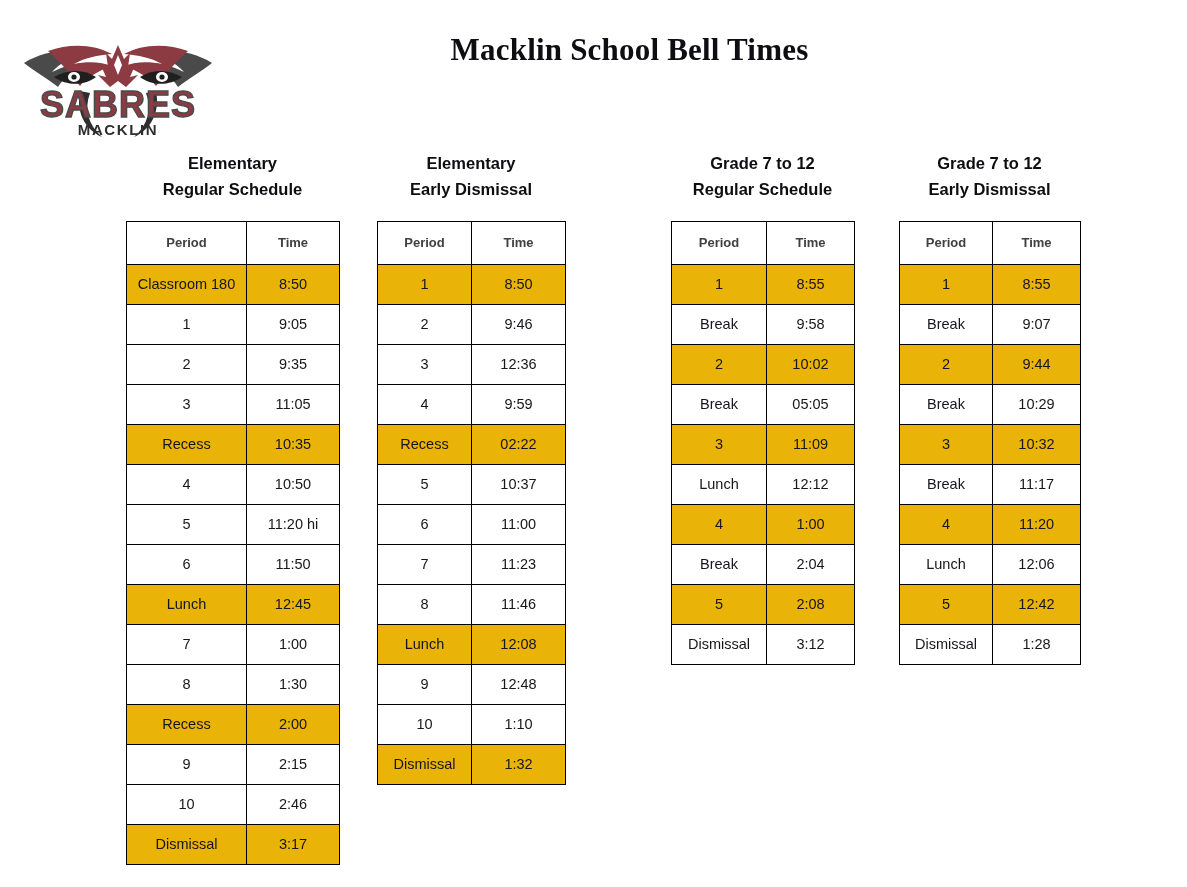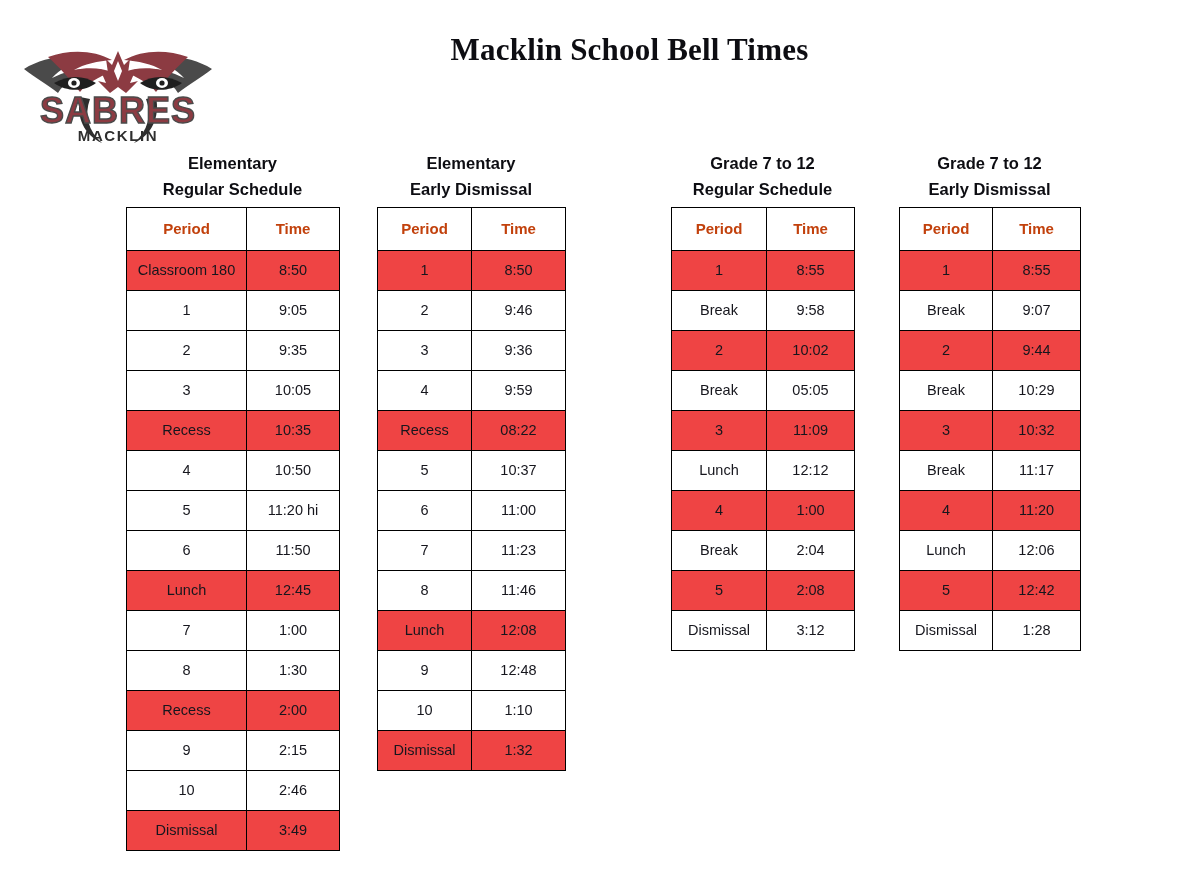"SABRES" .logo { top: 31px -> 25px }
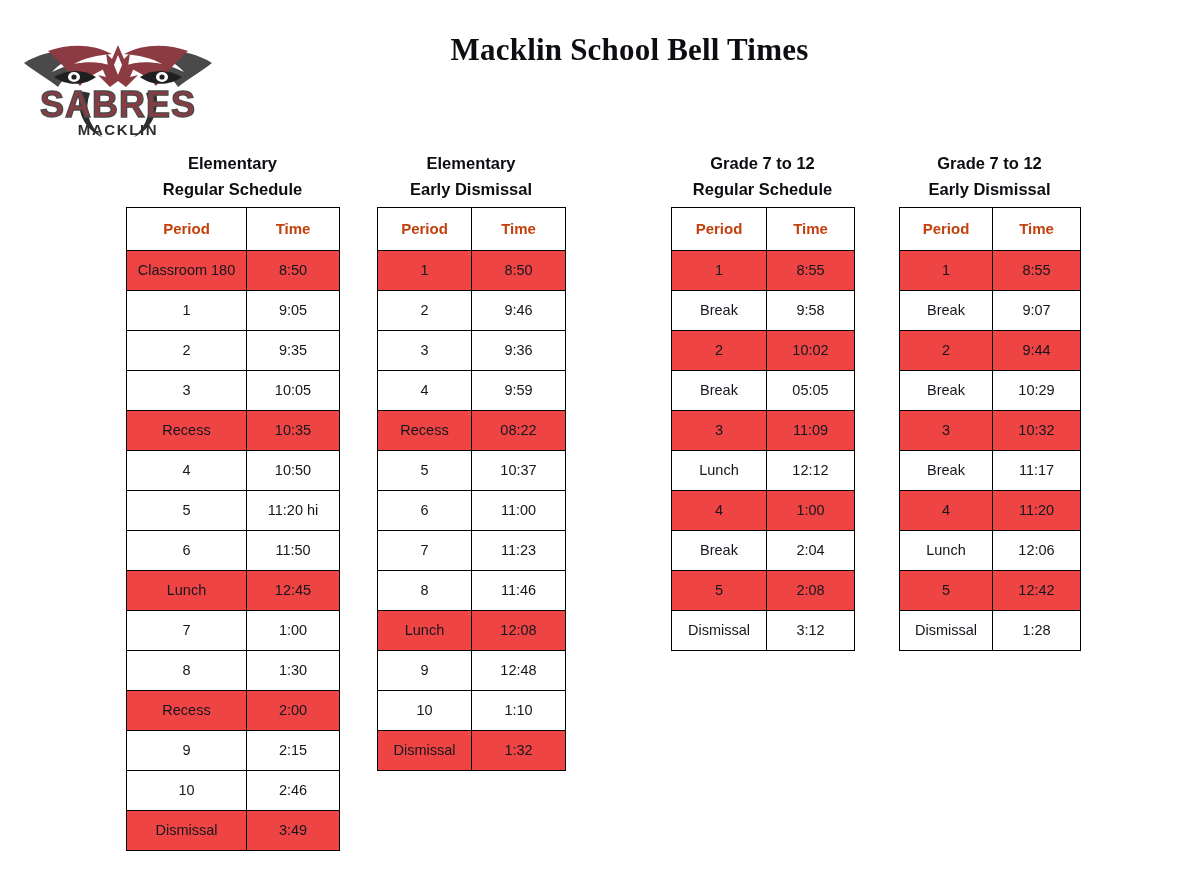"Elementary" .sched-title { margin-bottom: 5px -> 19px }
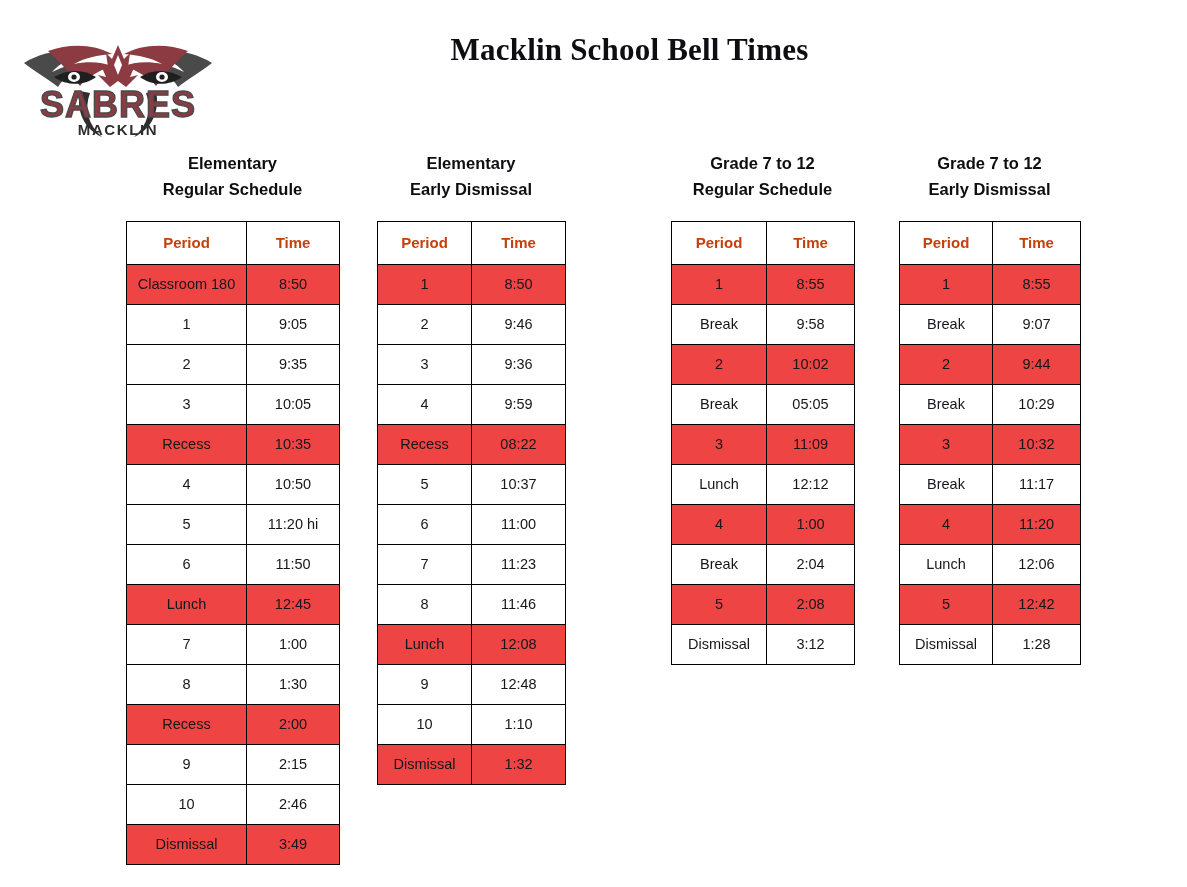"Period" table.bell th { color: #c2410c -> #404040; font-size: 15px -> 13px }
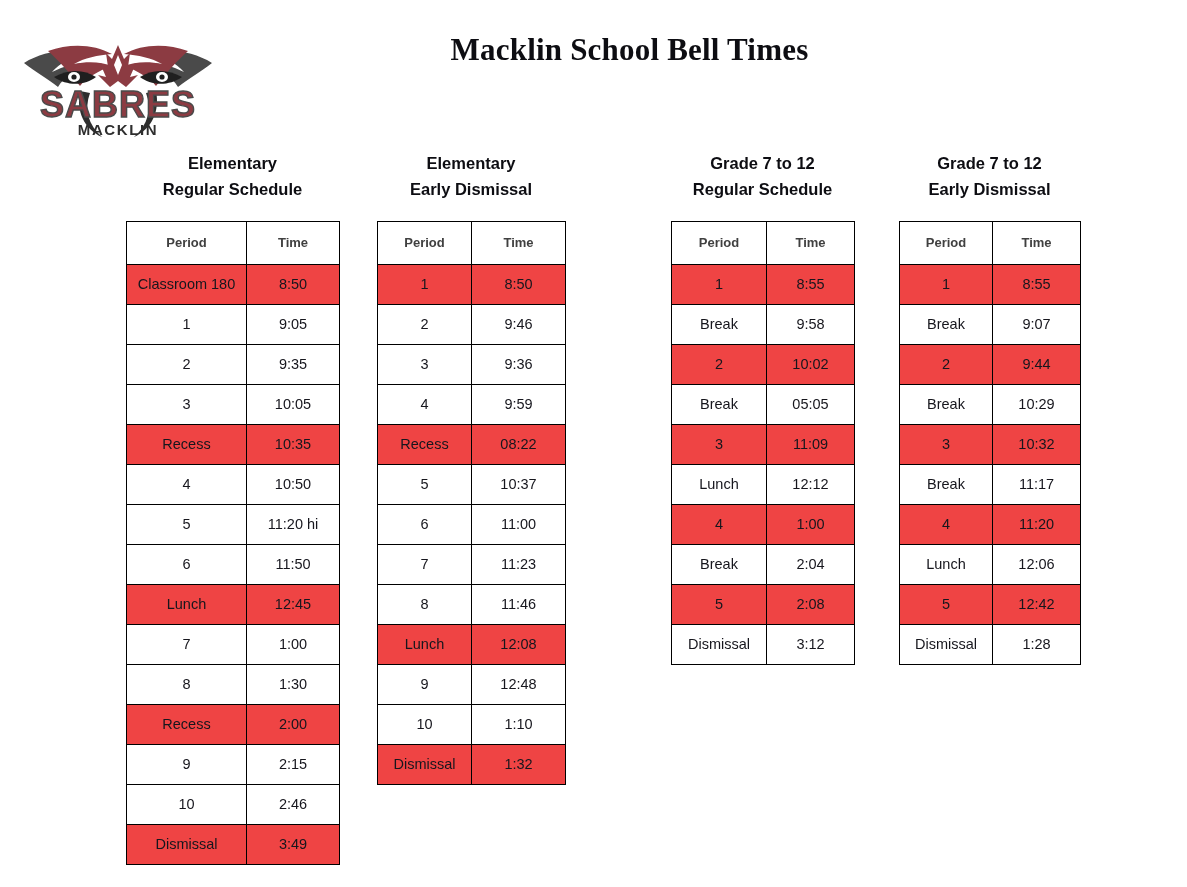"Classroom 180" table.bell tr.shaded td { background: #ef4444 -> #eab308 }
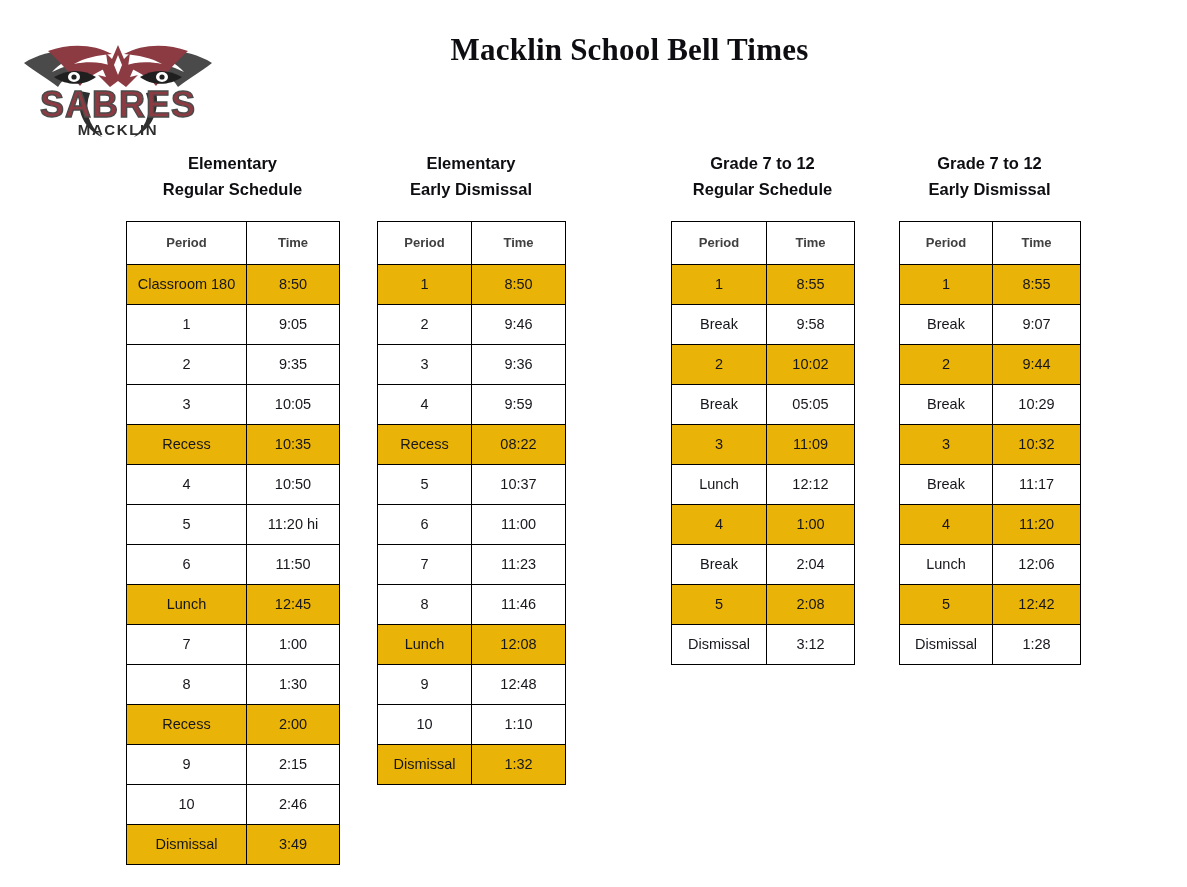"9:36" td { text: 9:36 -> 12:36 }
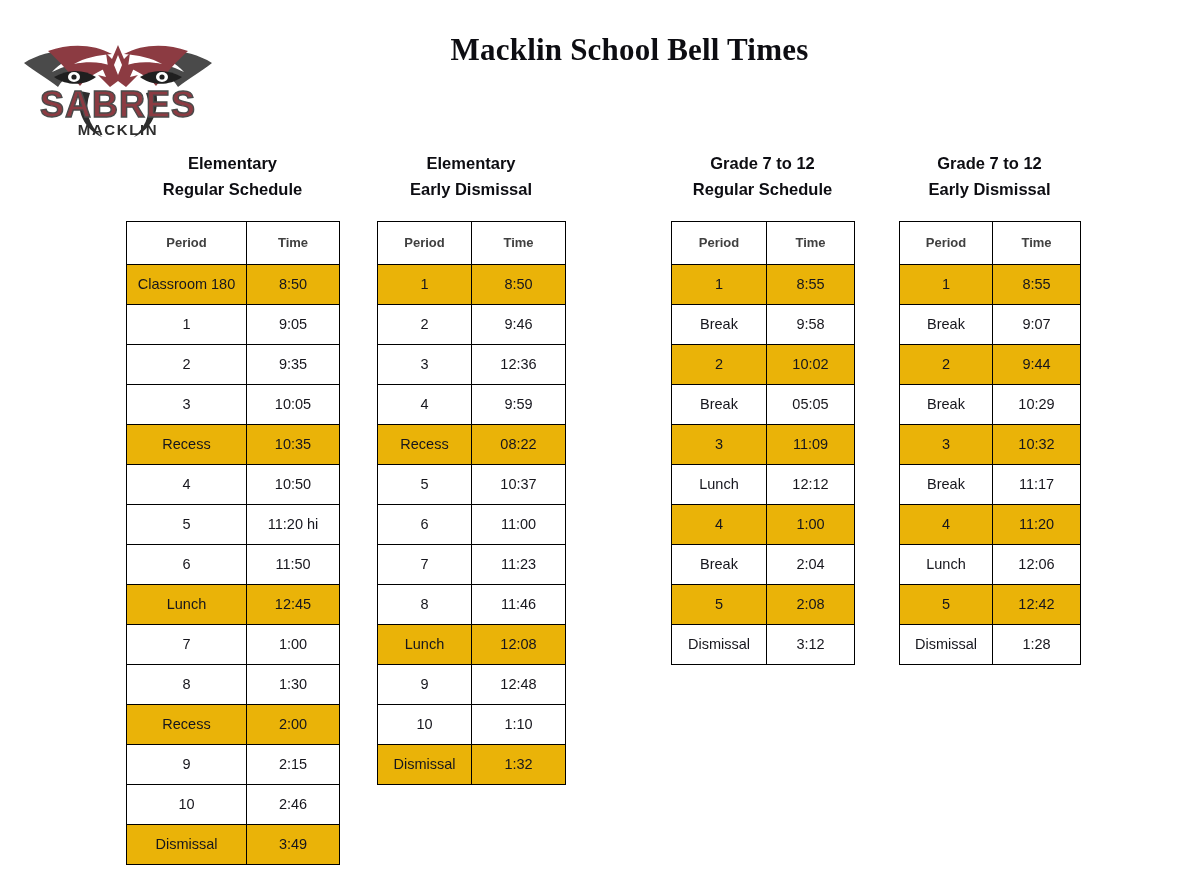"10:05" td { text: 10:05 -> 11:05 }
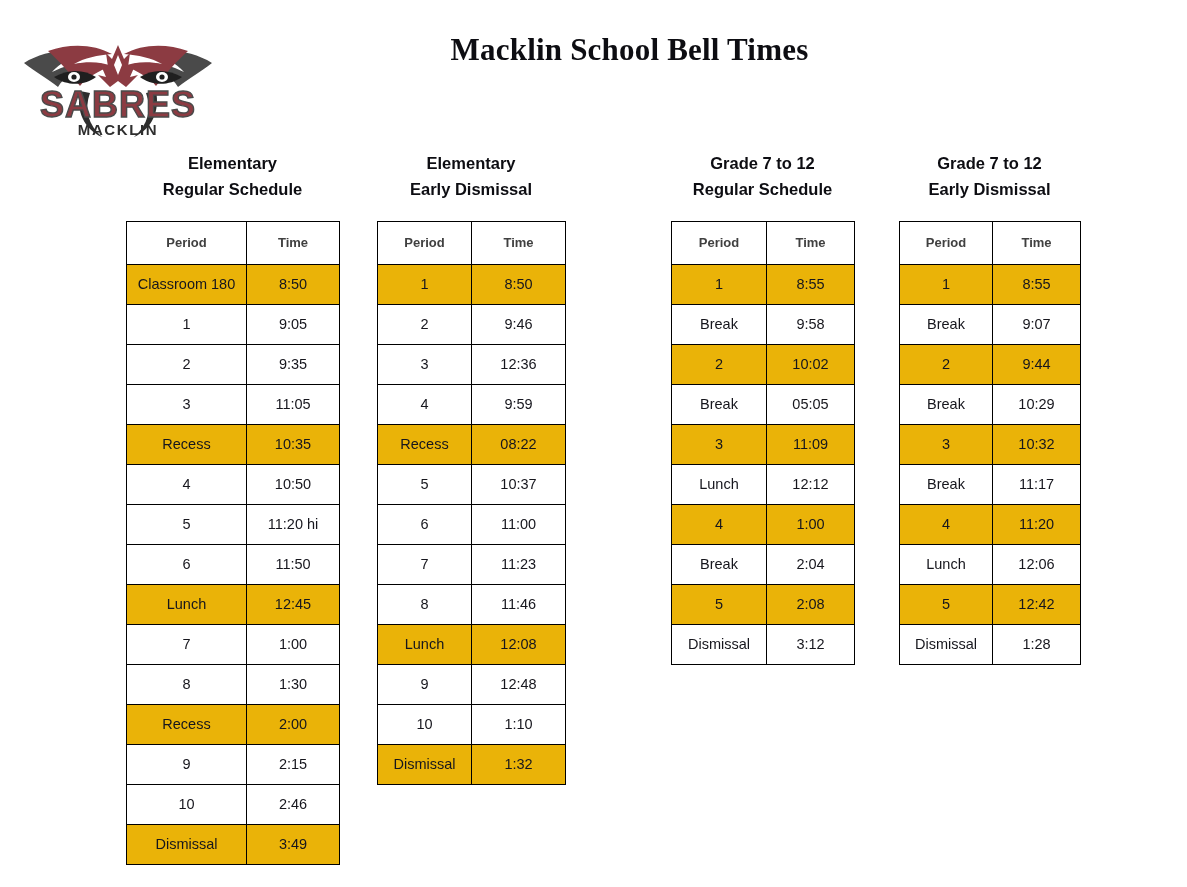"08:22" td { text: 08:22 -> 02:22 }
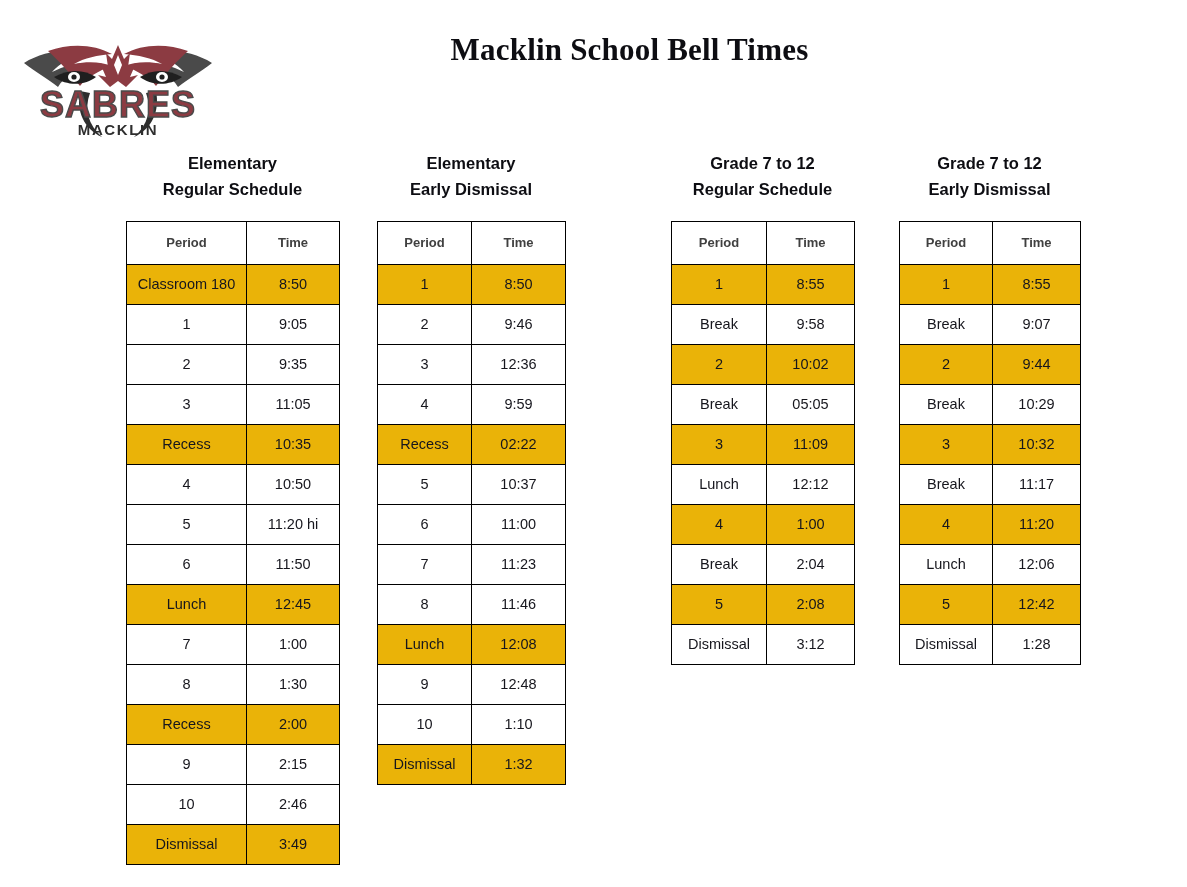"3:49" td { text: 3:49 -> 3:17 }
